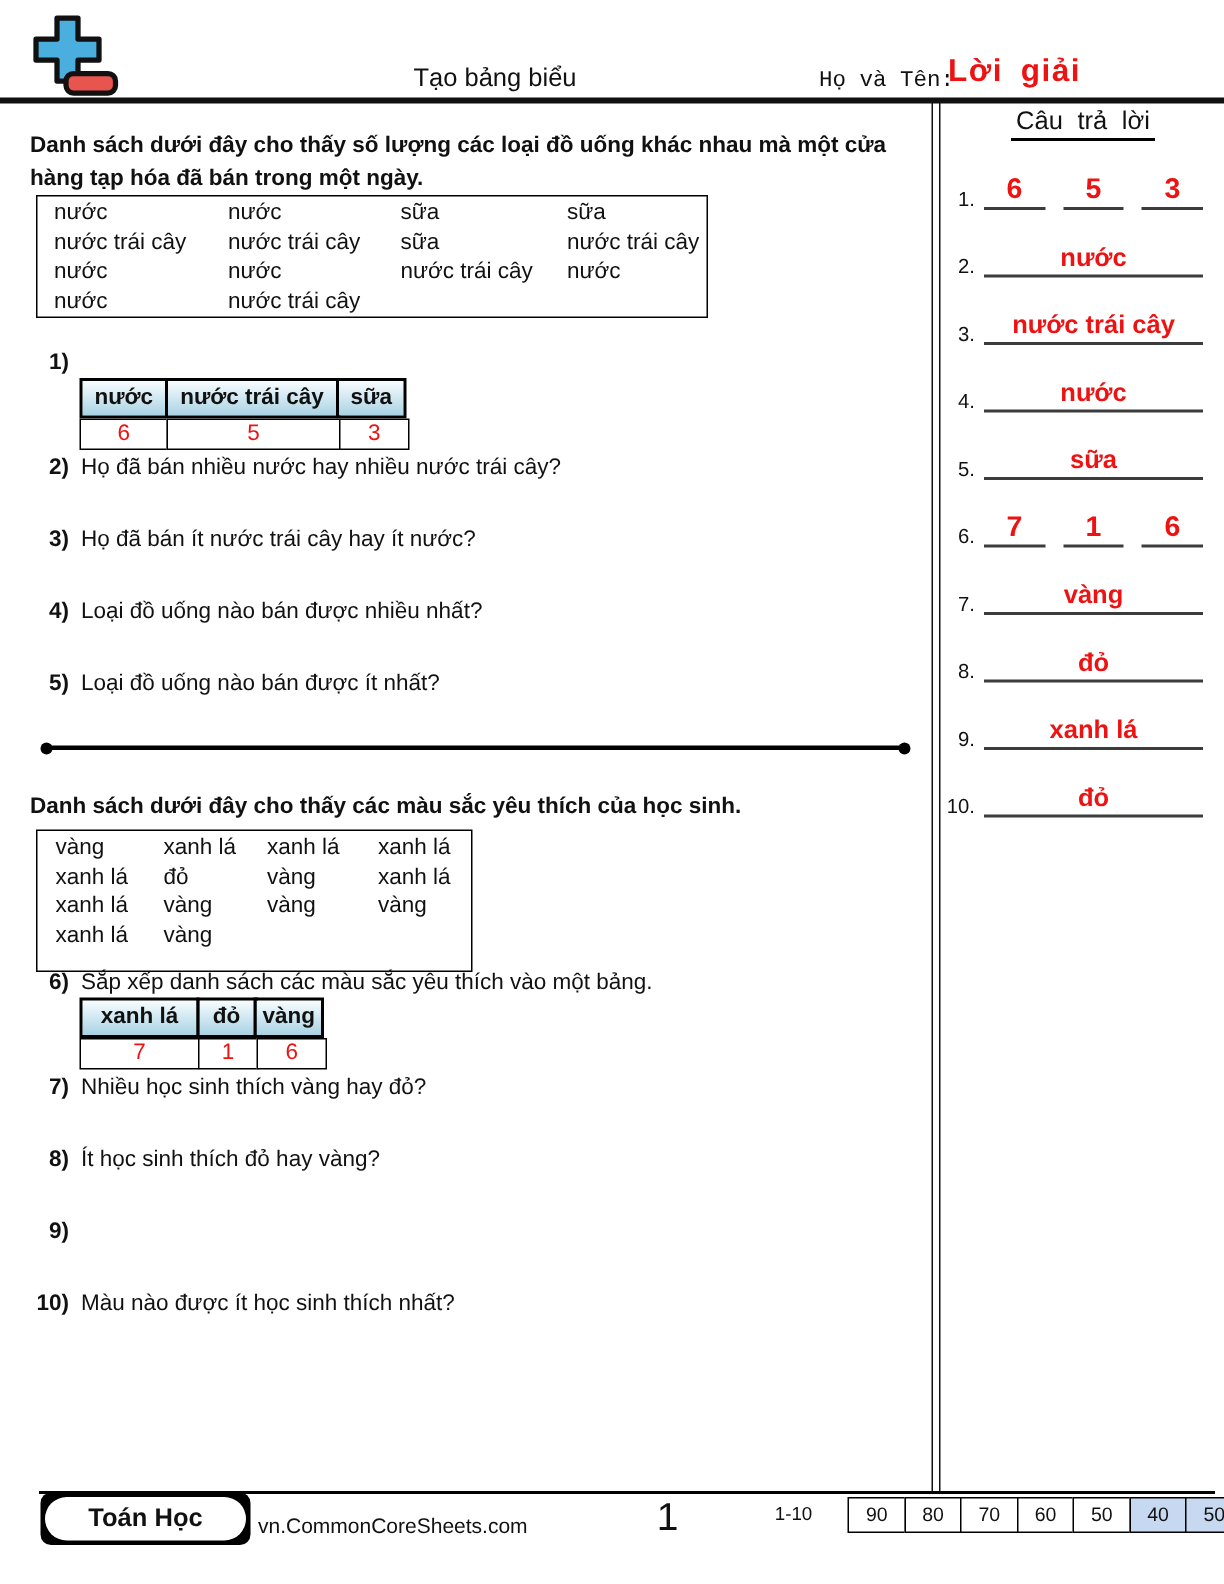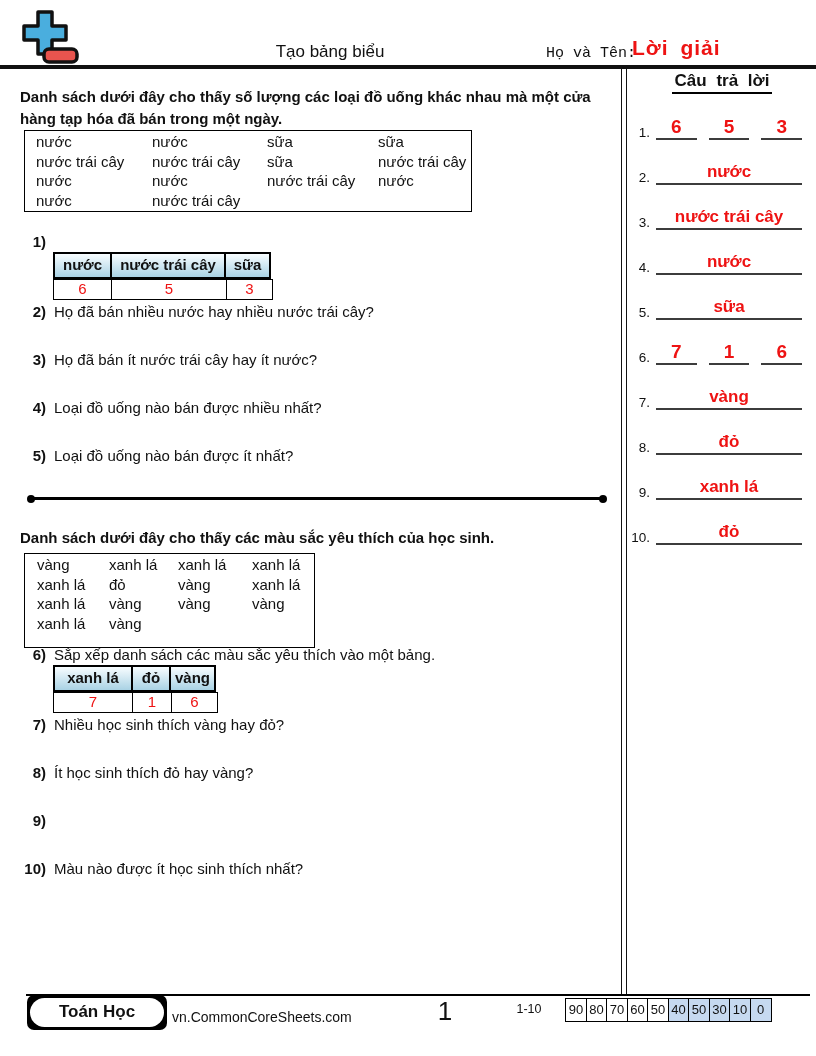"Câu trả lời" .ans-title span { font-weight: bold -> normal }
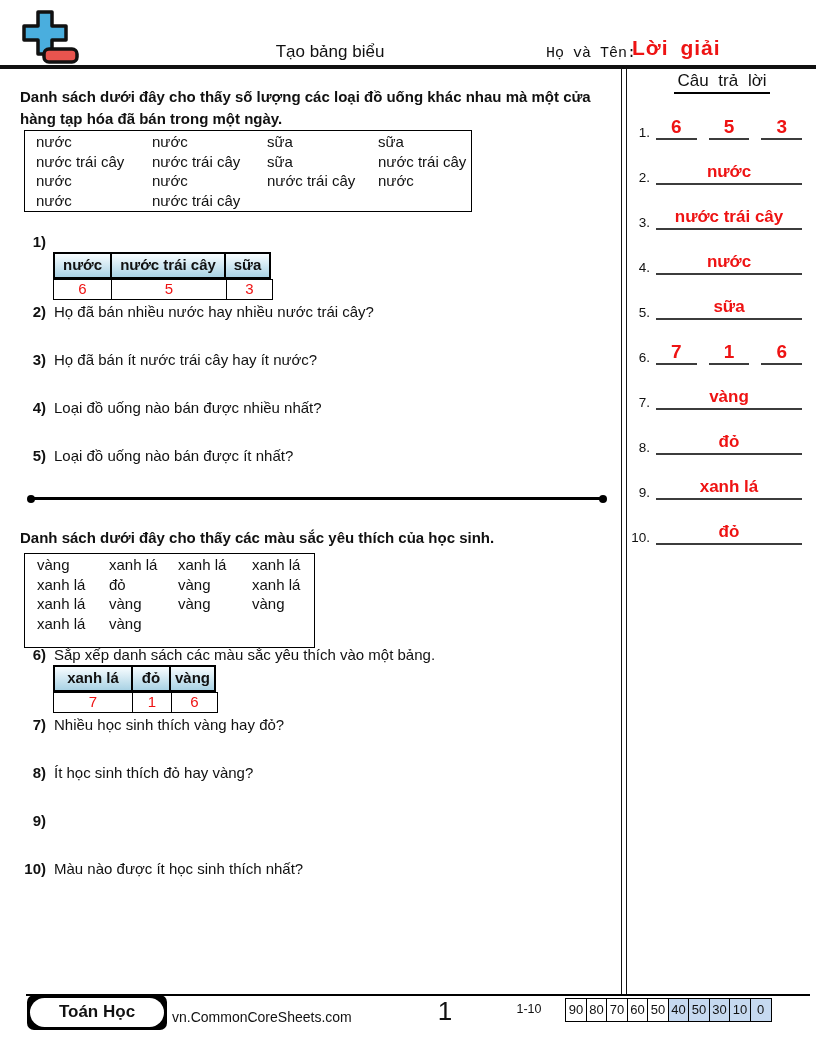"90" .scell { width: 22px -> 39px }
